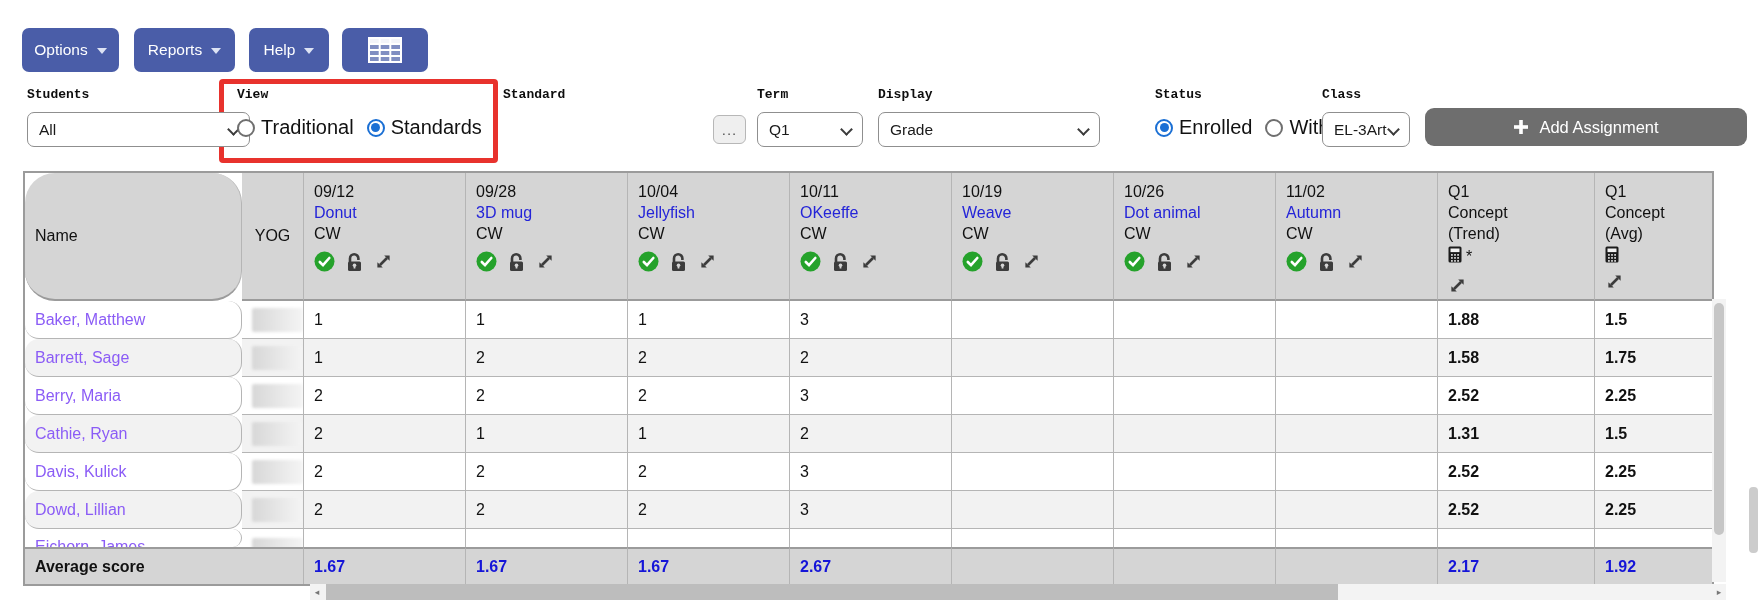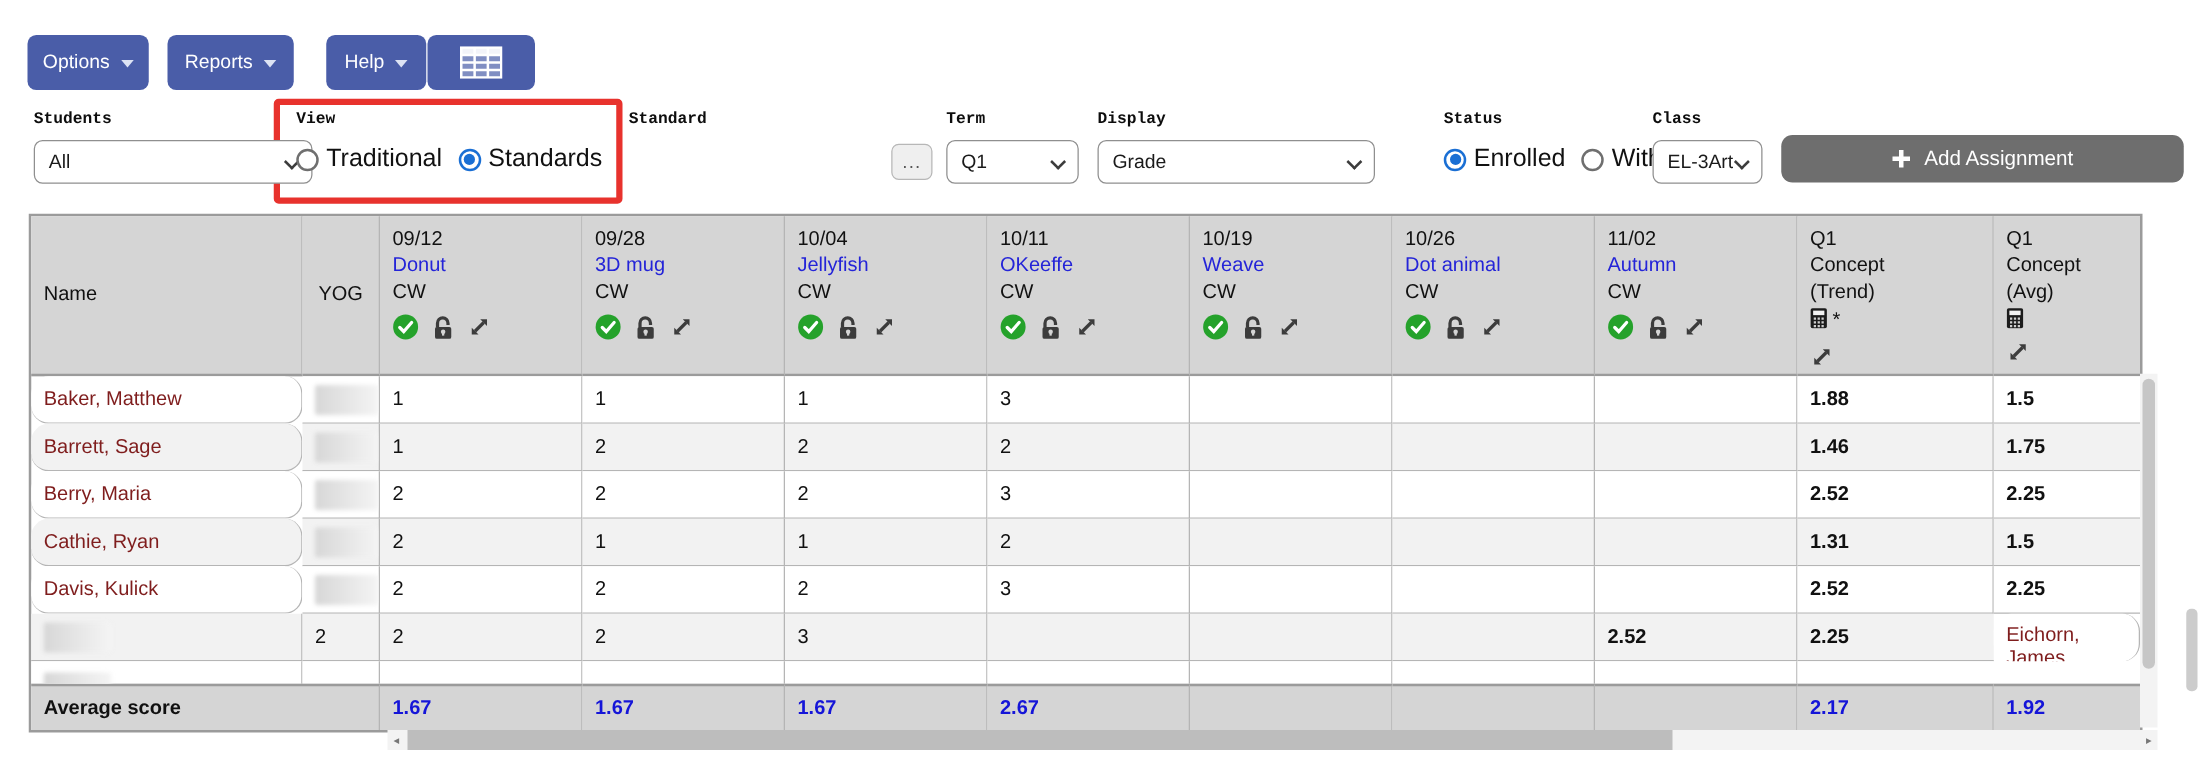"Help" button.tb-btn { left: 261px -> 249px }
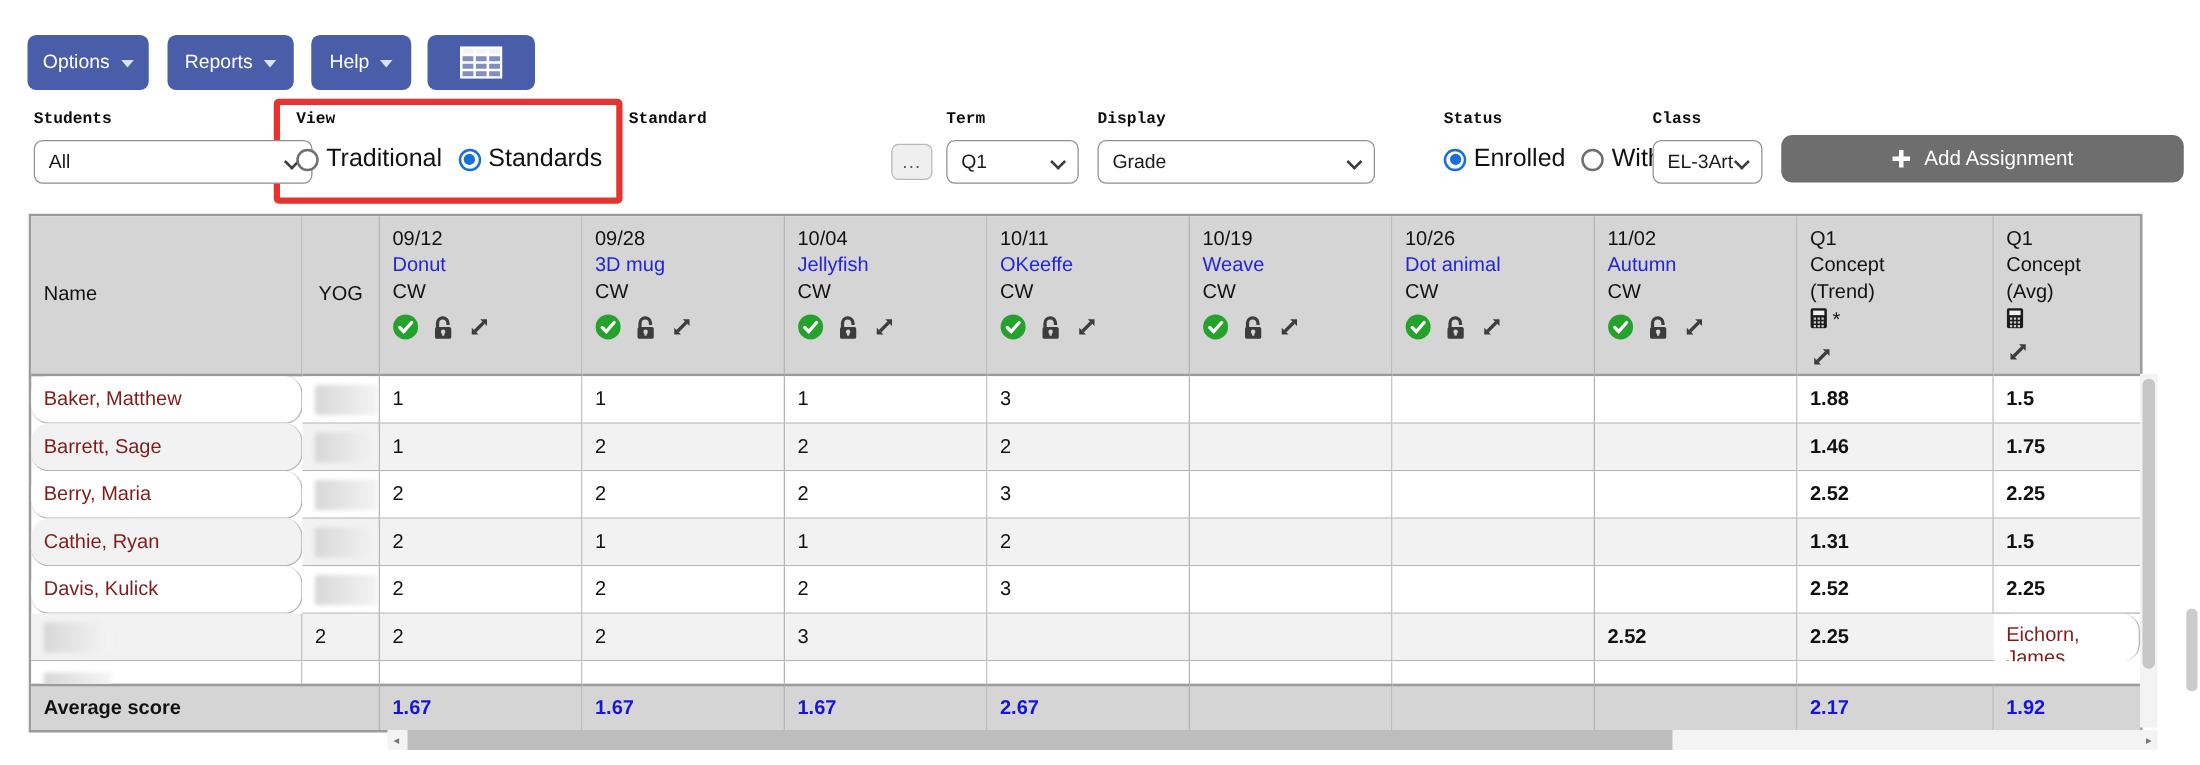"Name" .h.mid.lft { border-radius: none -> 30px }
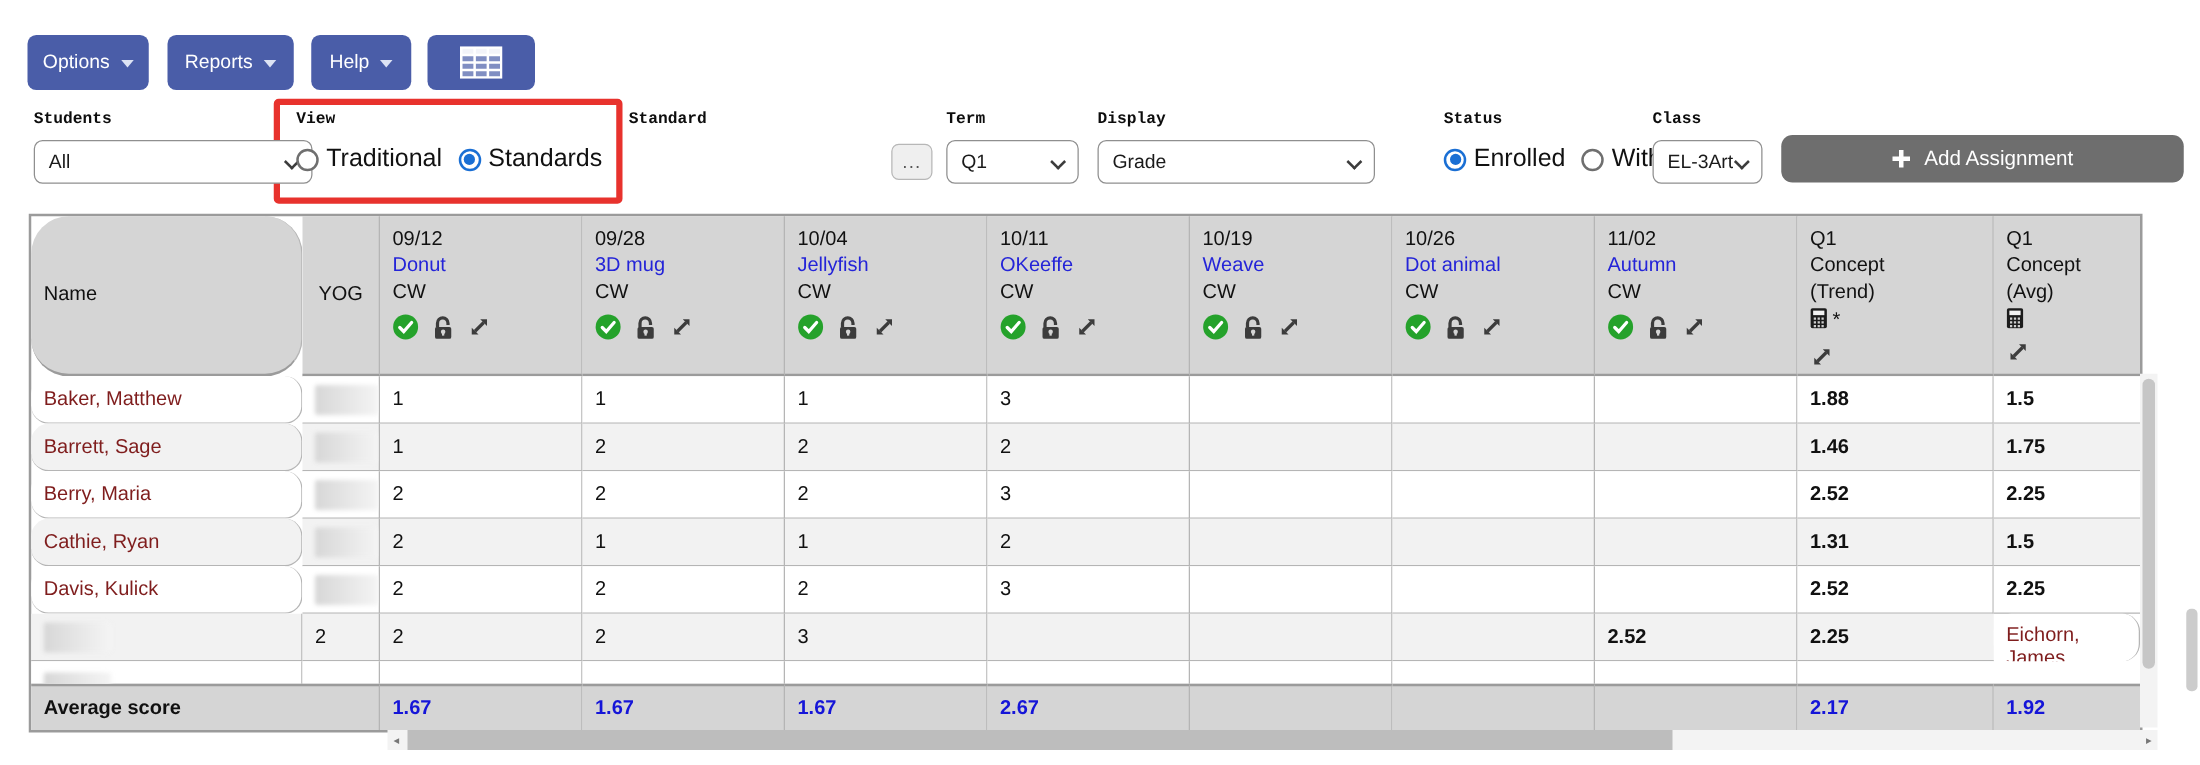"Baker, Matthew" .name-cell { color: #7f1d1d -> #8b5cf6 }
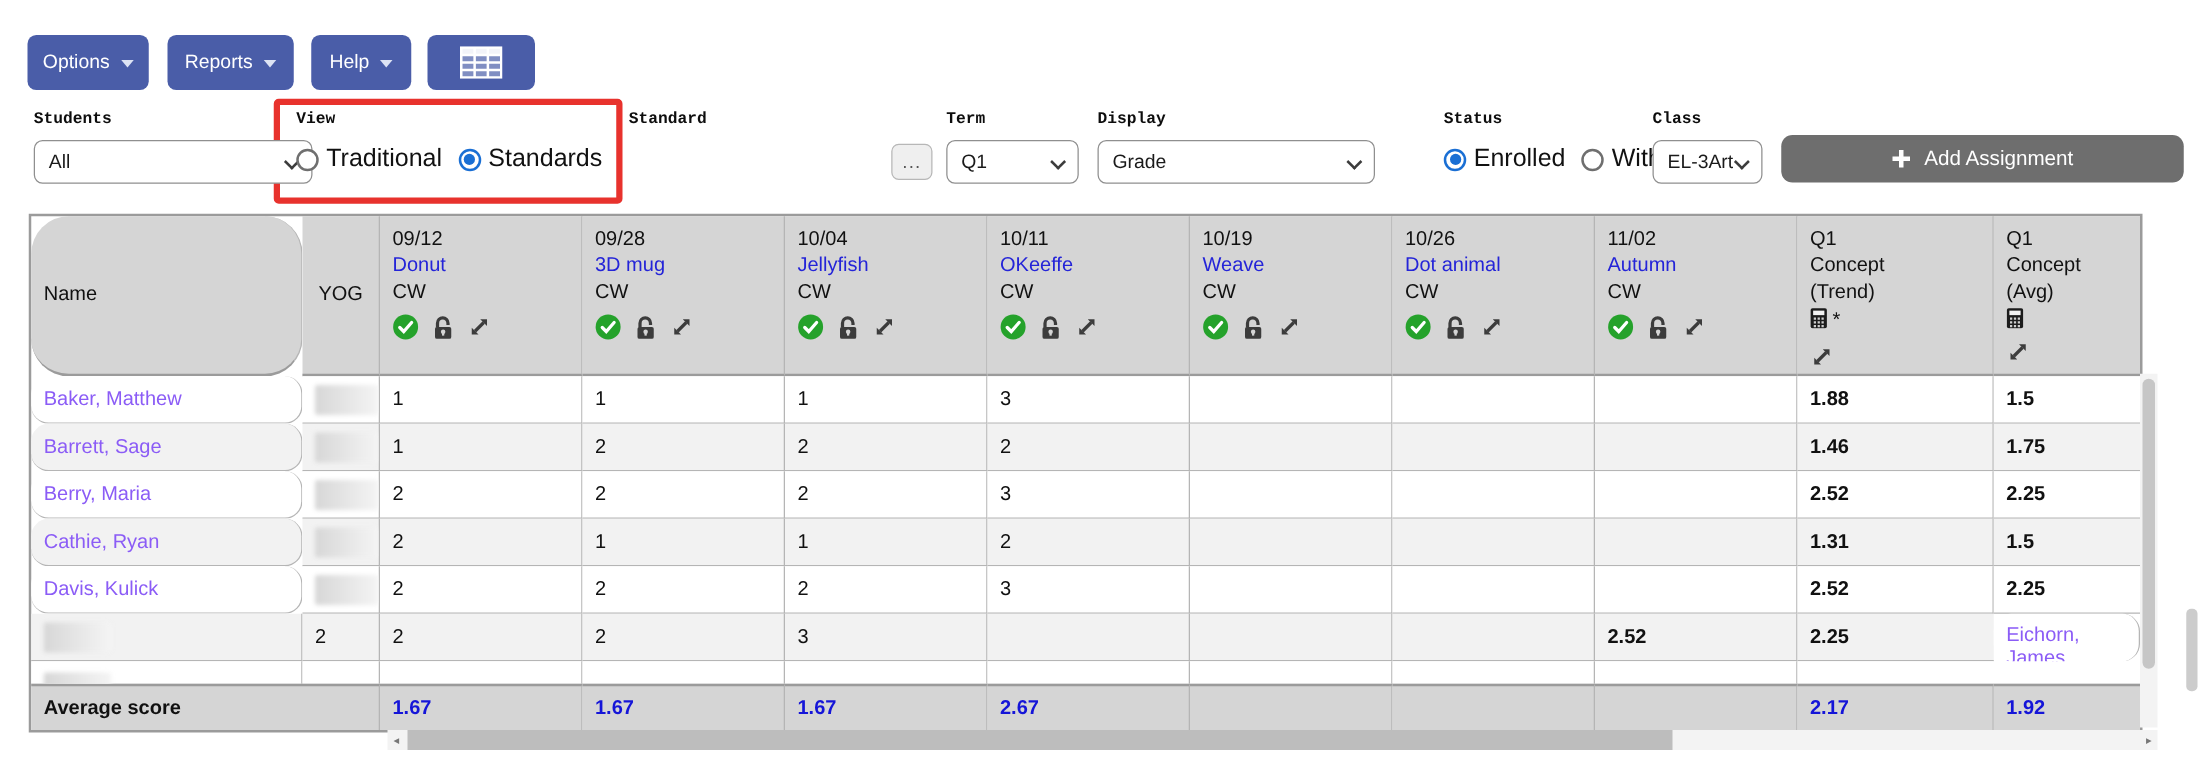"1.46" div.cell { text: 1.46 -> 1.58 }
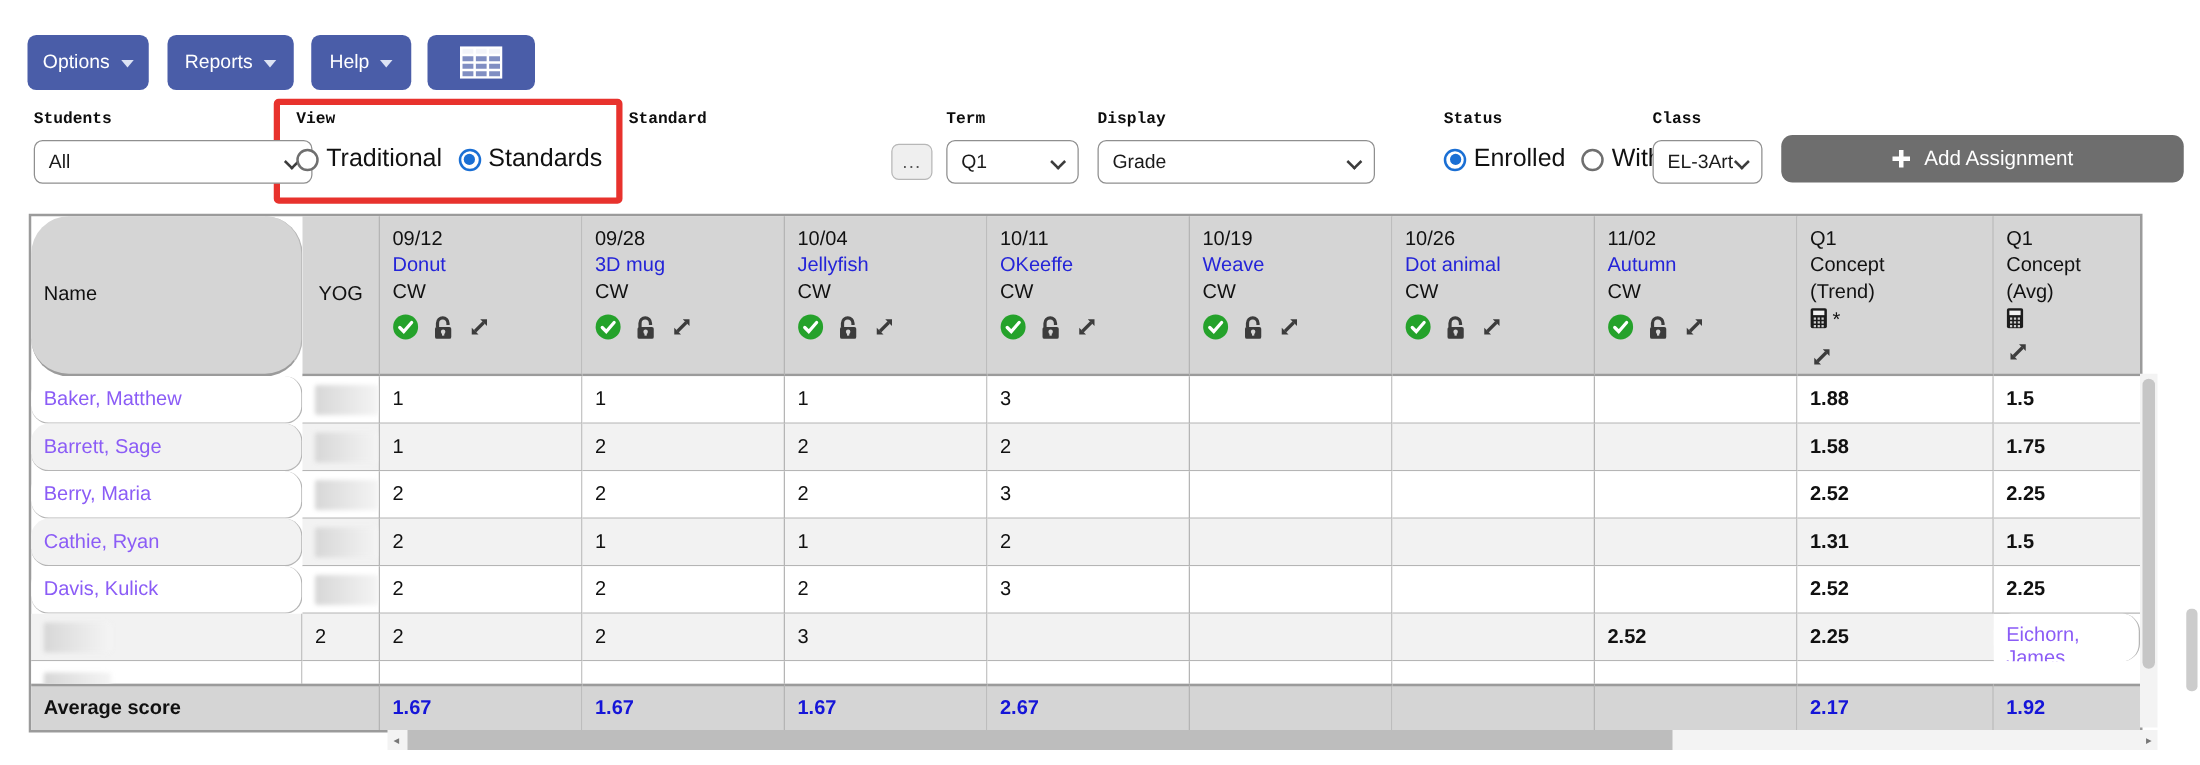"Dowd, Lillian" div.cell { html: none -> <div>Dowd, Lillian</div> }
